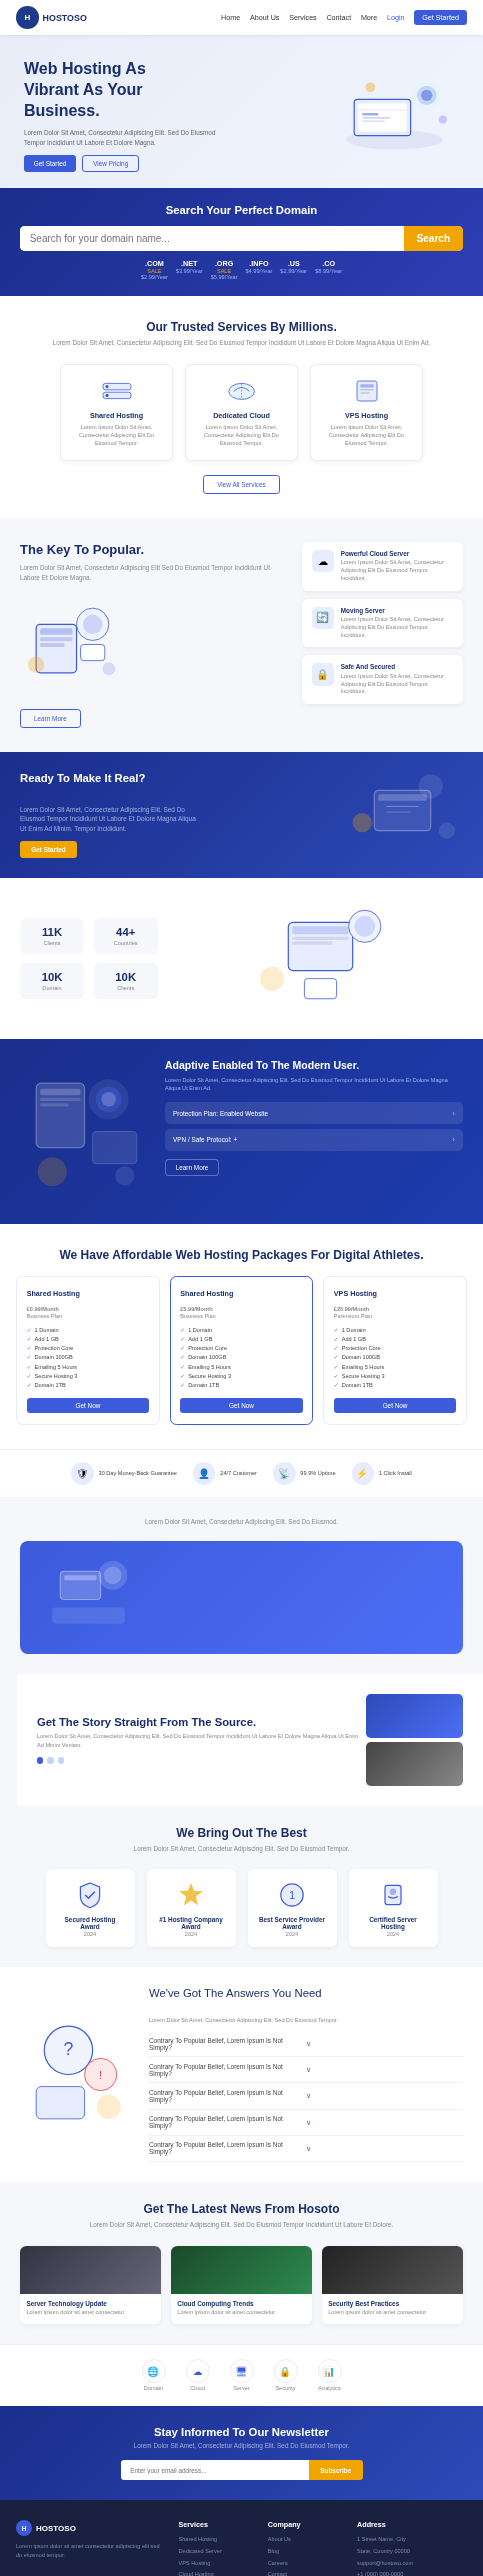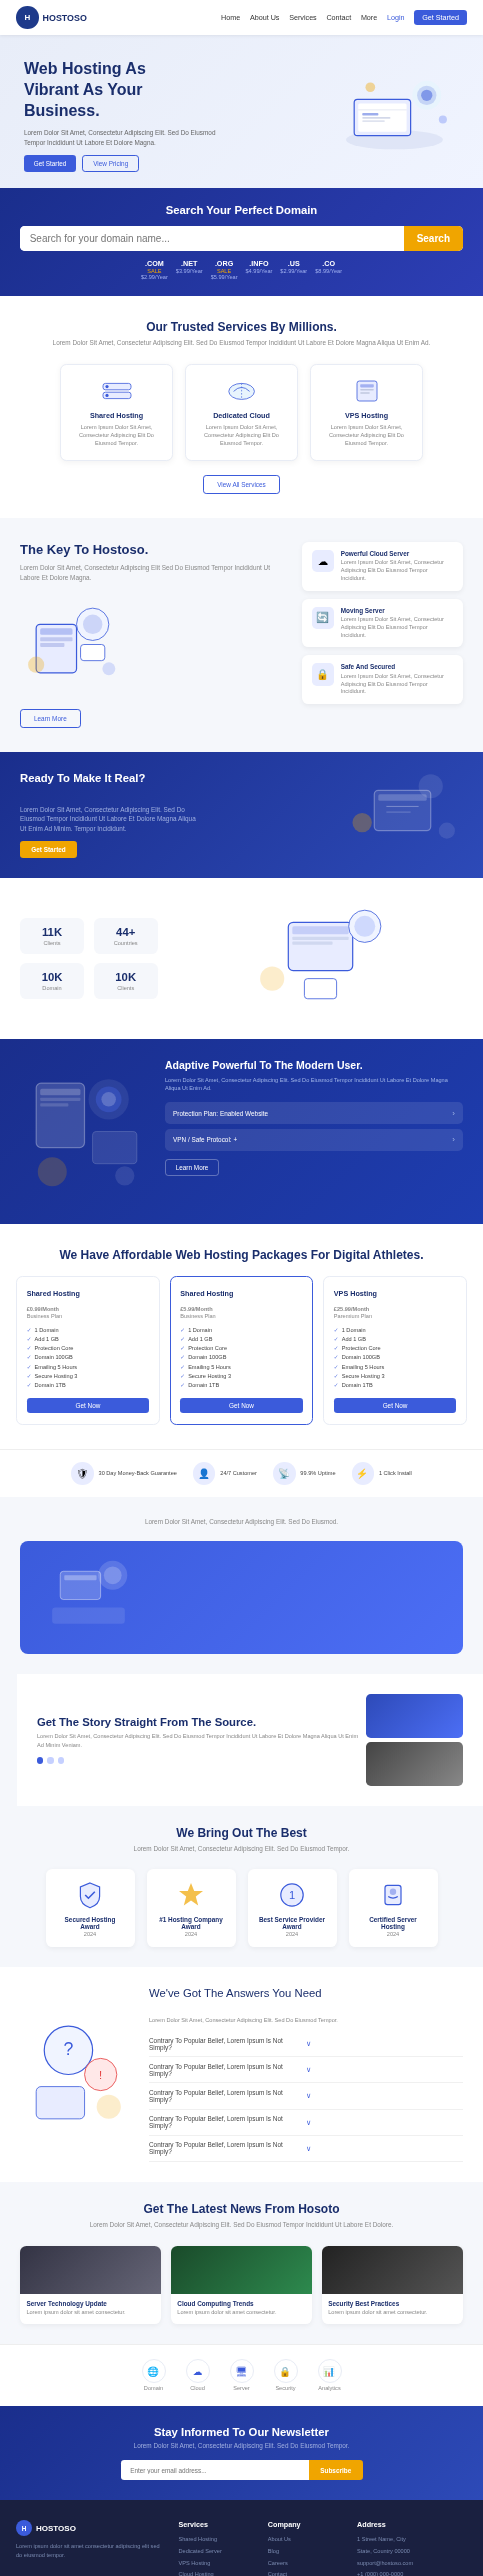"The Key To Hostoso." h2 { text: Hostoso -> Popular }
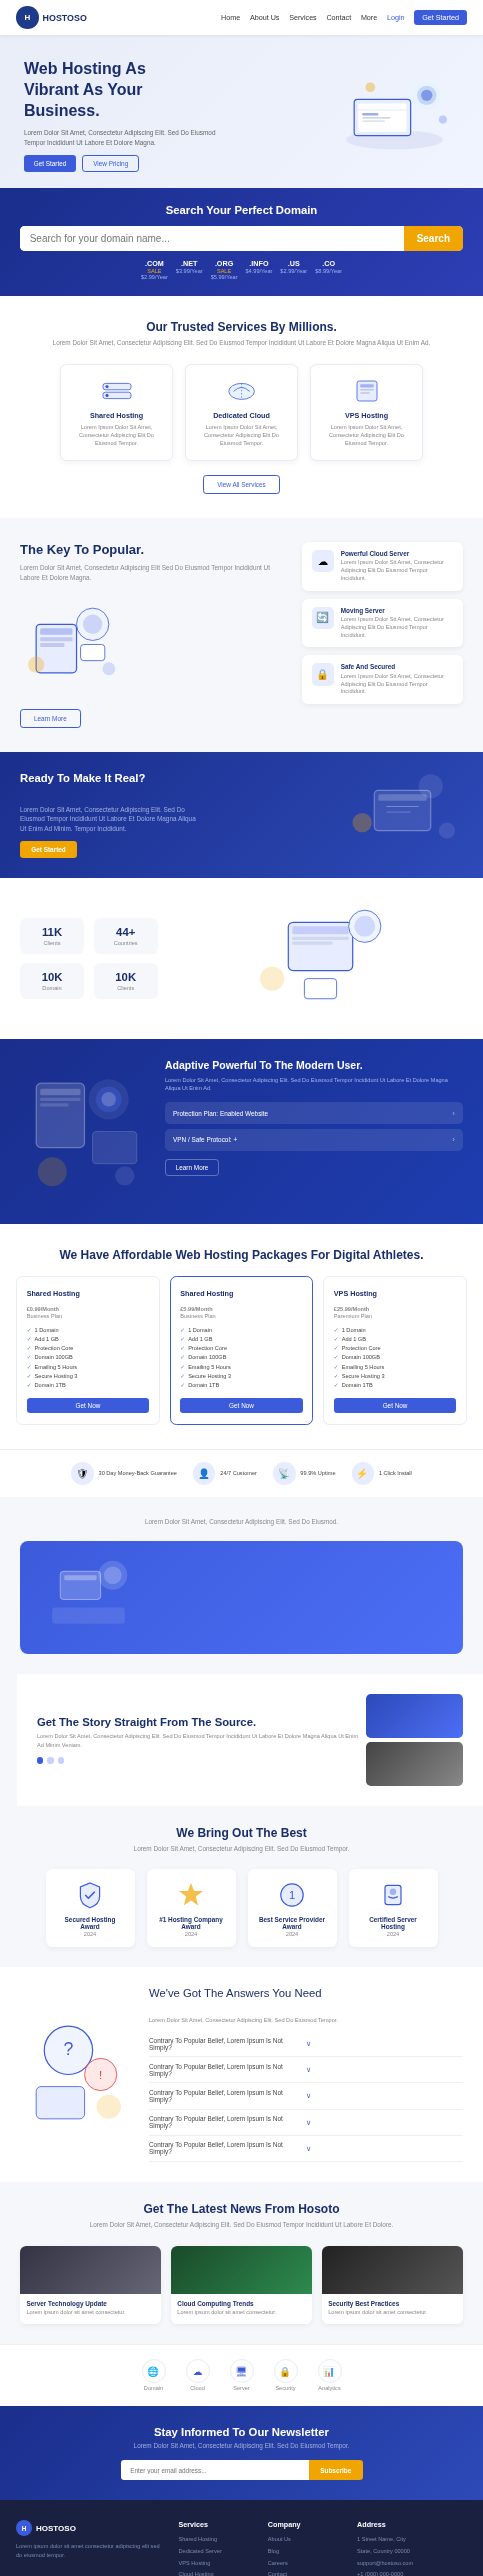"Adaptive Powerful To The Modern" h2 { text: Powerful -> Enabled }
